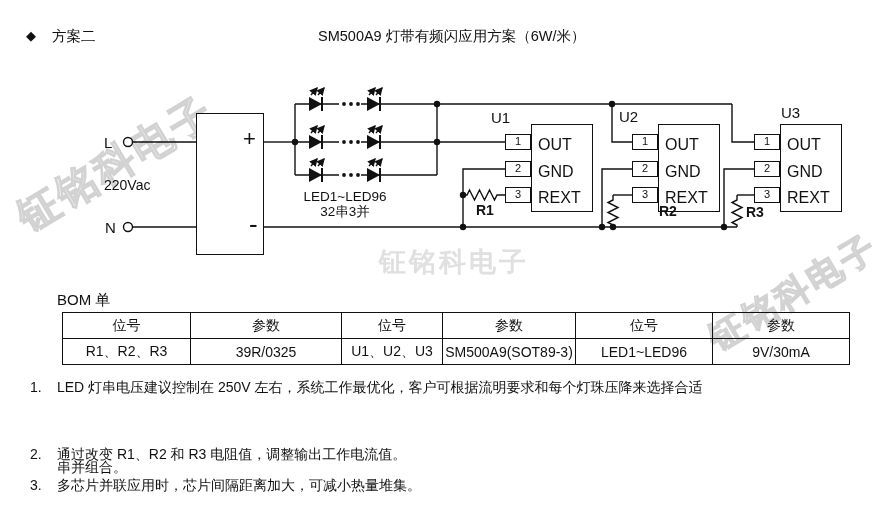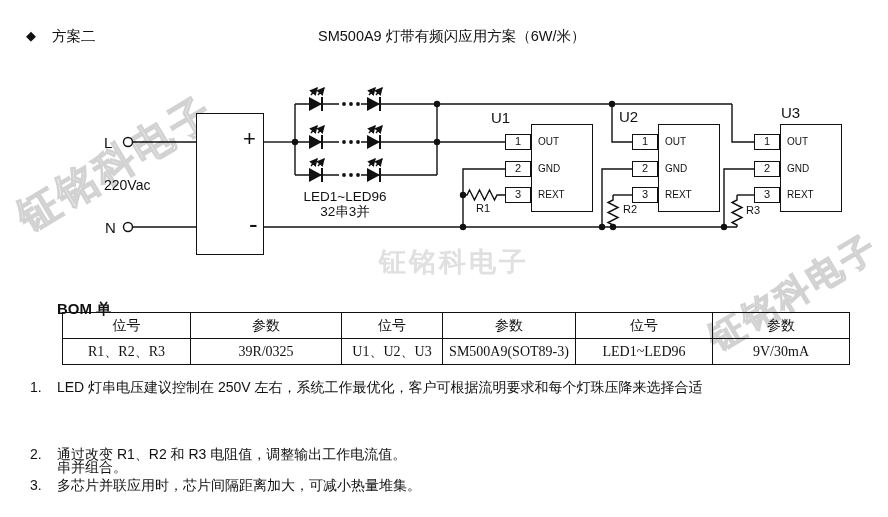"OUT" .pinlabel { font-size: 10px -> 16px }
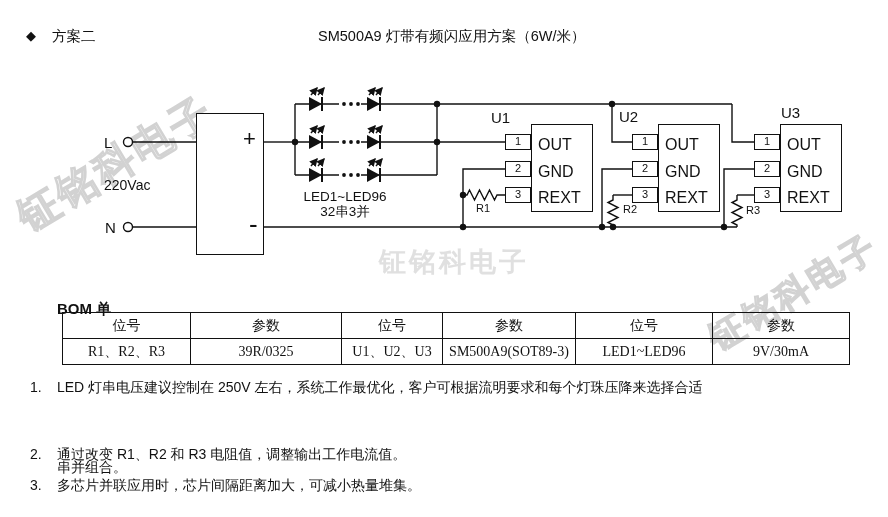"R1" .rlabel { font-size: 11px -> 14px; font-weight: none -> bold }
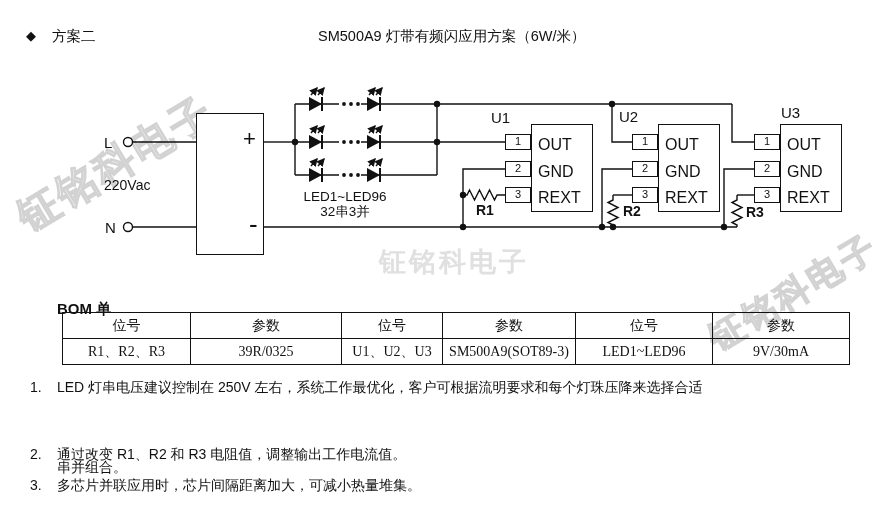"R2" div.rlabel { left: 623px -> 659px }
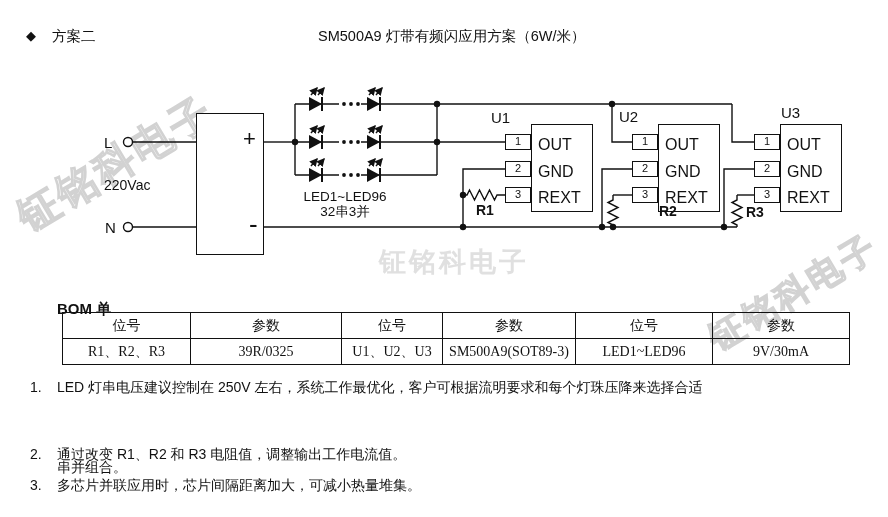"BOM 单" div.abs { font-weight: bold -> none; top: 300px -> 291px }
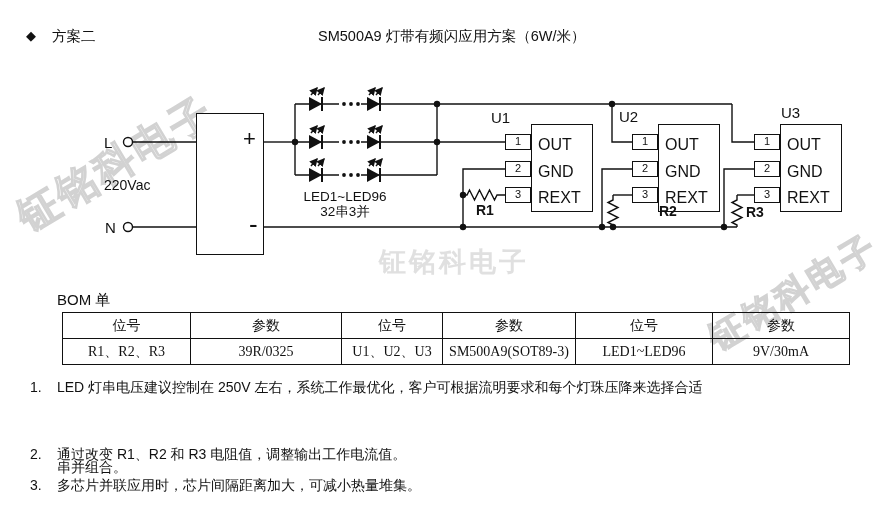"位号" #bom-table td { font-family: Liberation Serif, serif -> none }
